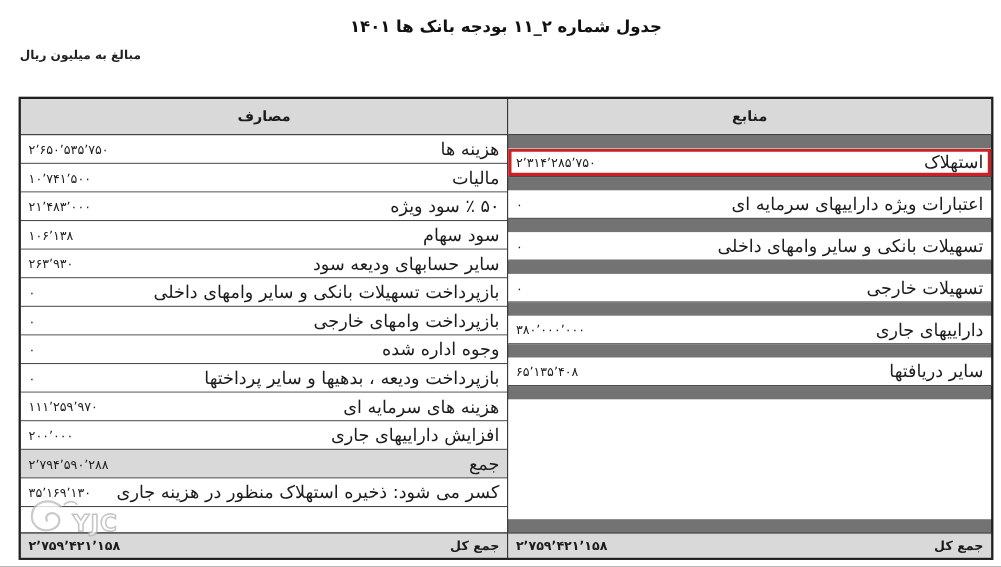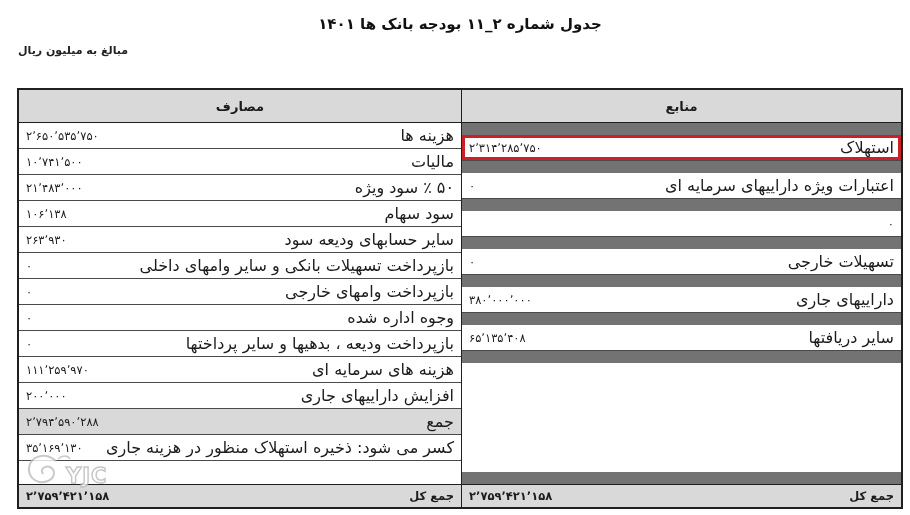"تسهیلات بانکی و سایر وامهای" span.lbl { html: none -> <span>تسهیلات بانکی و سایر وامهای داخلی</span> }
